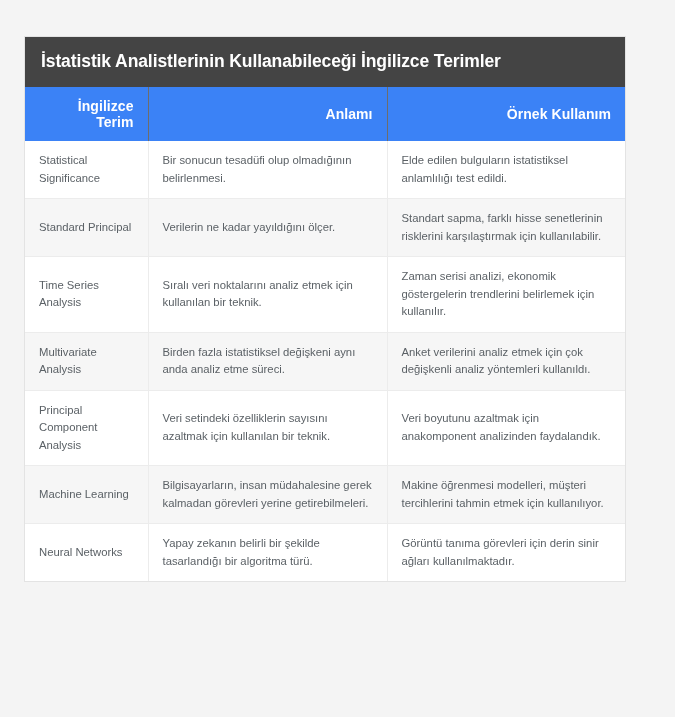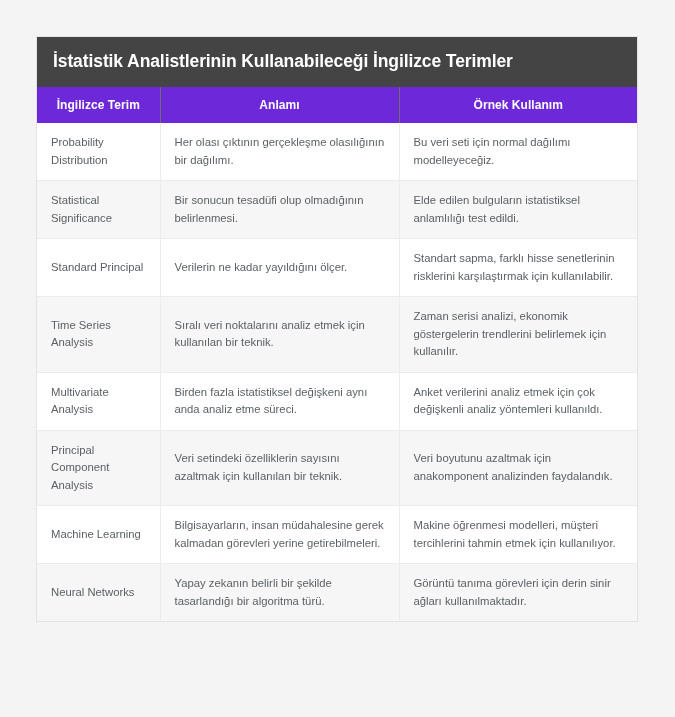"İstatistik Analistlerinin" .page { padding: 36px 37px 0 36px -> 36px 37px 0 24px }
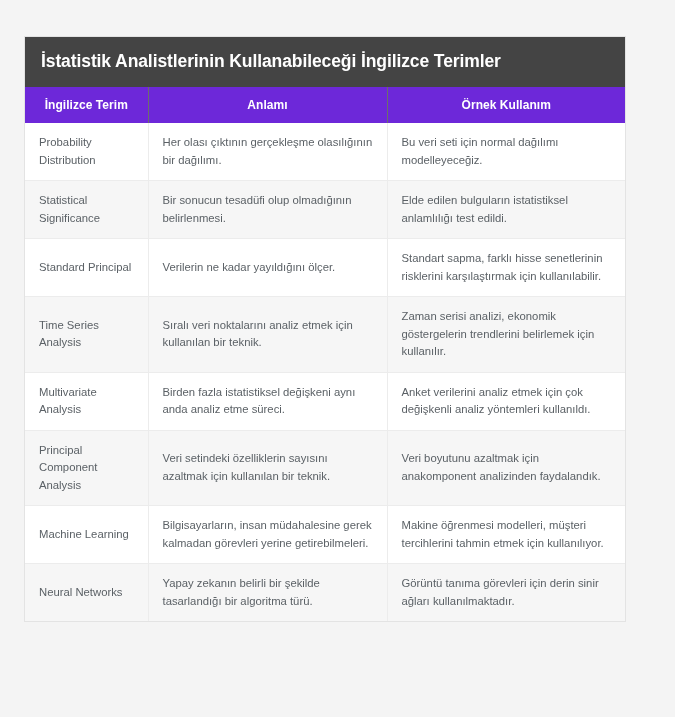"İngilizce Terim" table.data-table thead th { background: #6d28d9 -> #3b82f6; font-size: 12px -> 14px; text-align: center -> right }
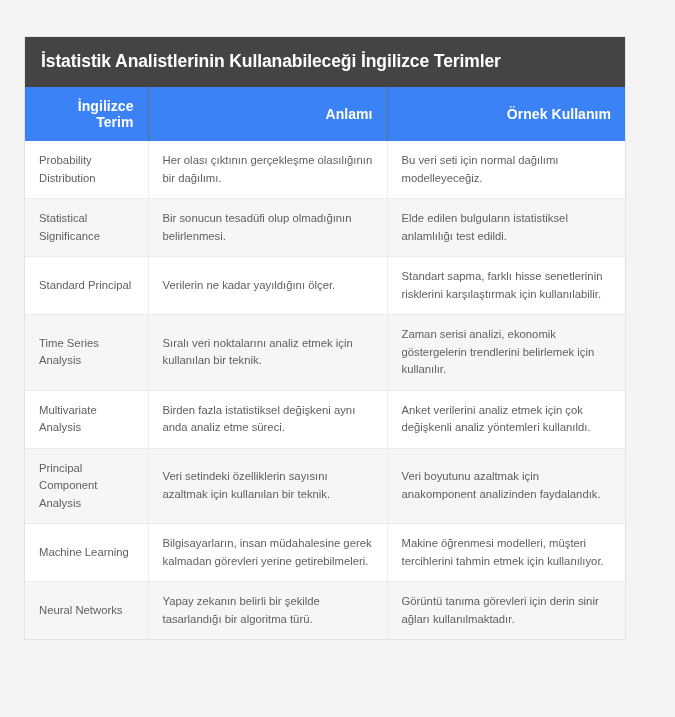"Probability Distribution" tr { html: <tr> <td>Probability Distribution</td> <td>Her olası çıktının gerçekleşme olasılığının bir dağılımı.</td> <td>Bu veri seti için normal dağılımı modelleyeceğiz.</td> </tr> -> none }
